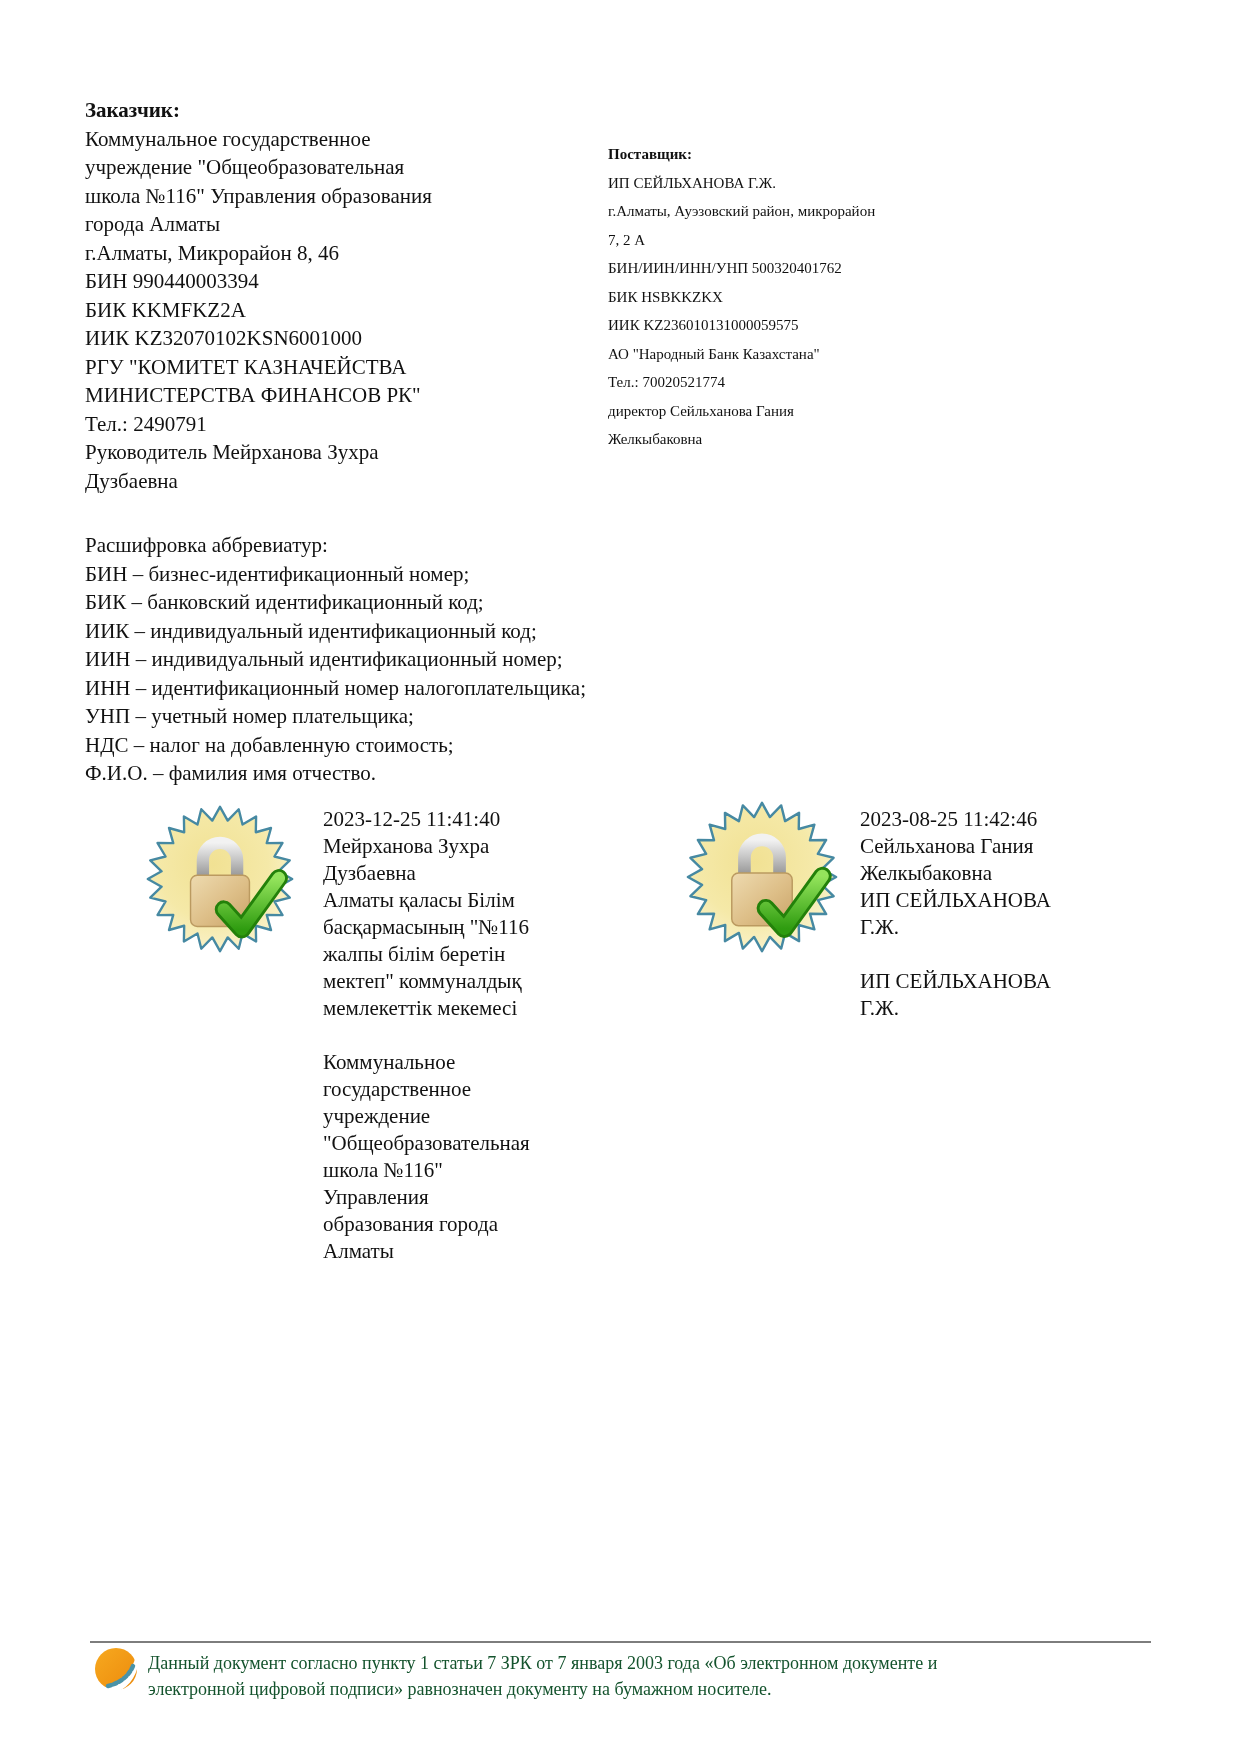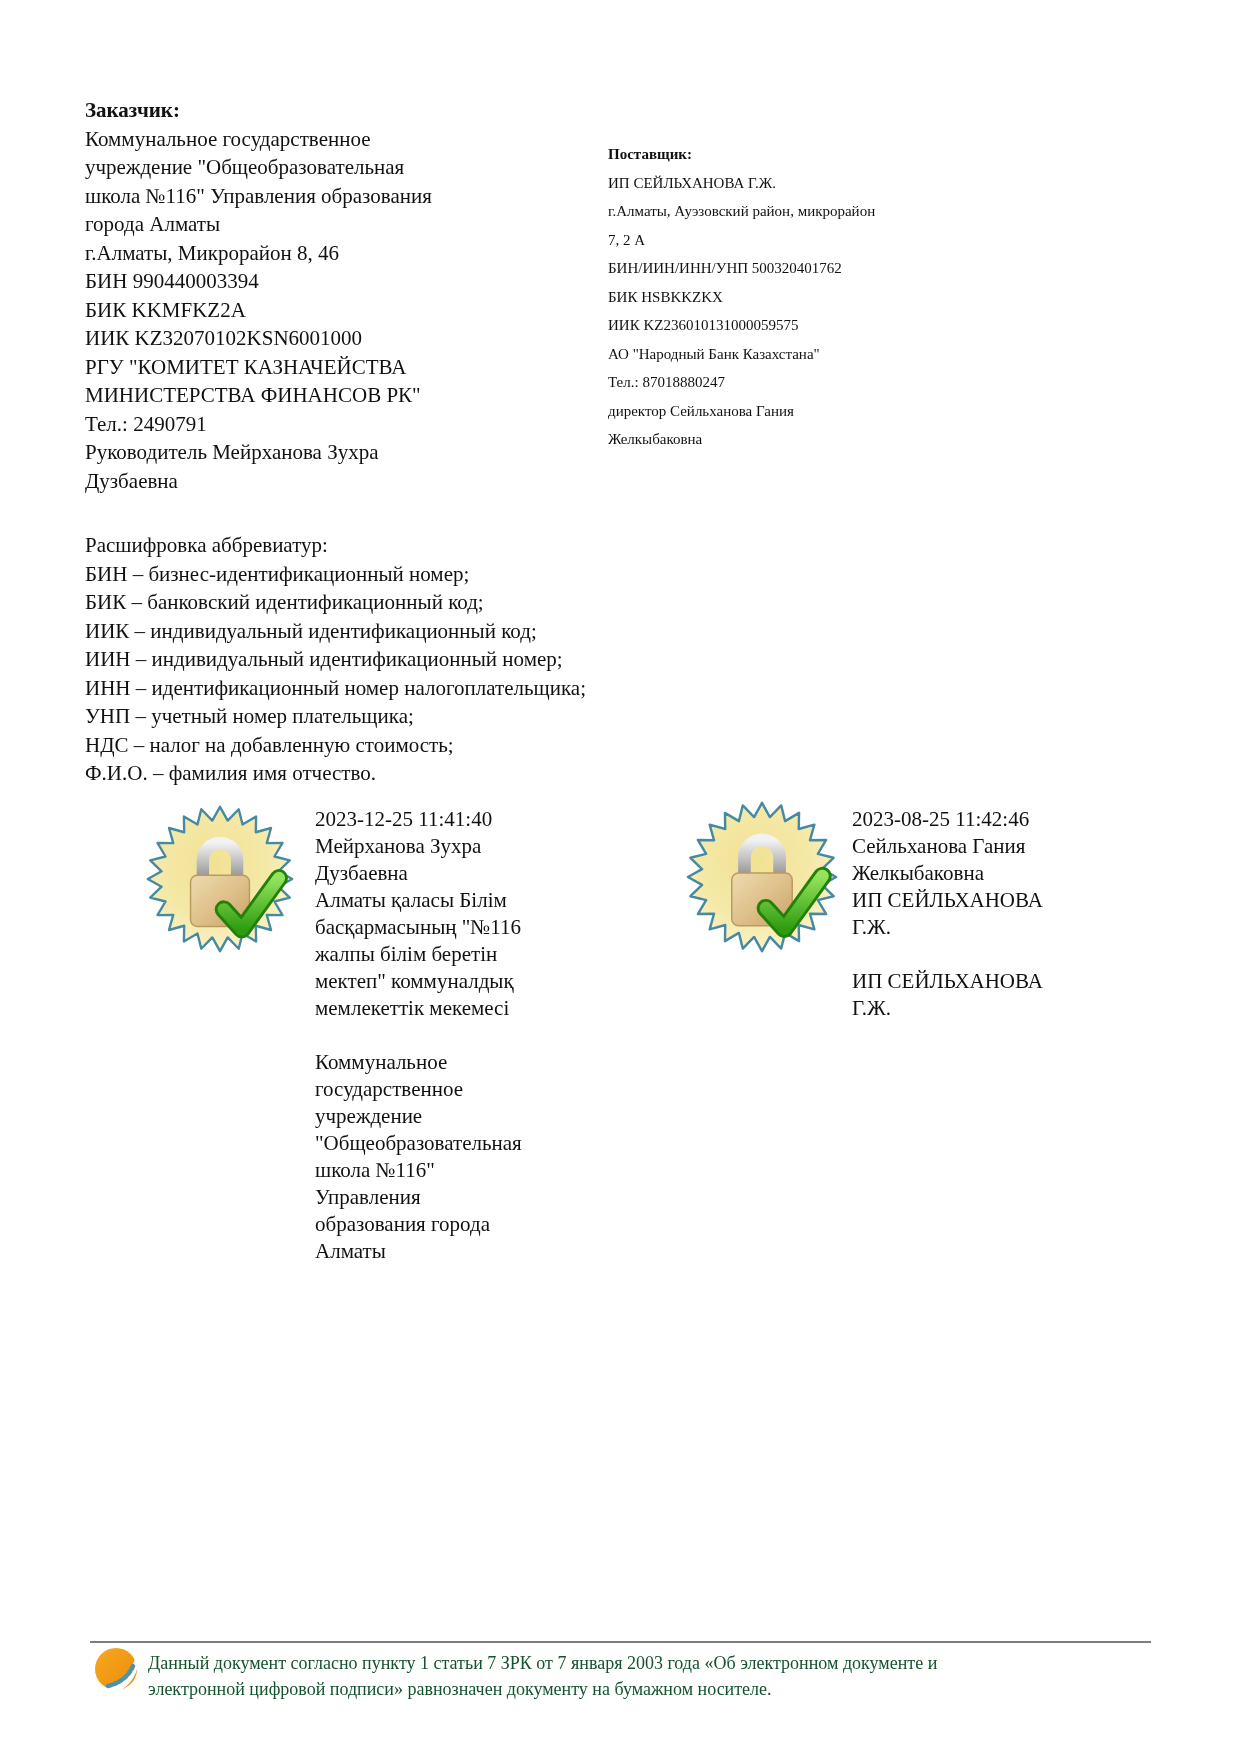"ИП СЕЙЛЬХАНОВА Г.Ж." div.multiline { text: 87018880247 -> 70020521774 }
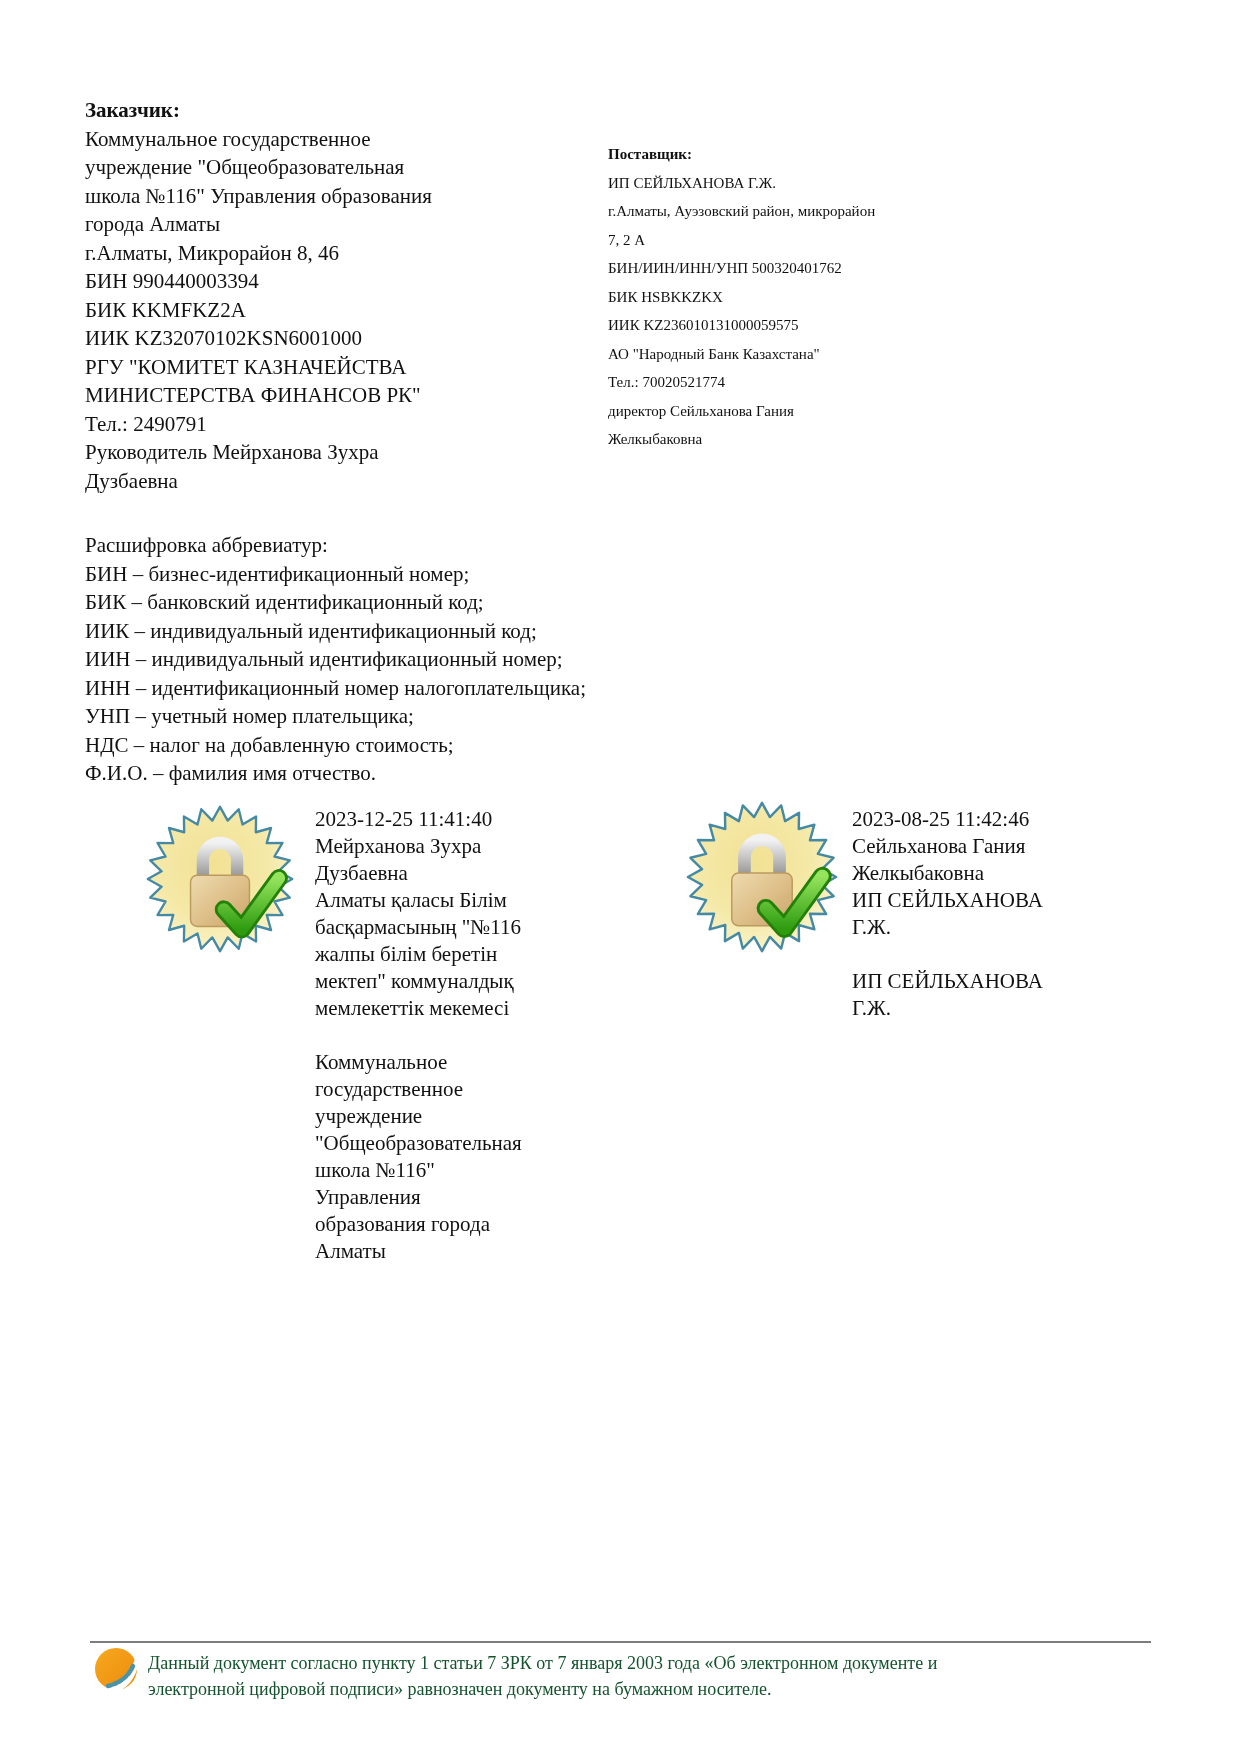"2023-12-25 11:41:40" .sig-text { margin-left: none -> 8px }
